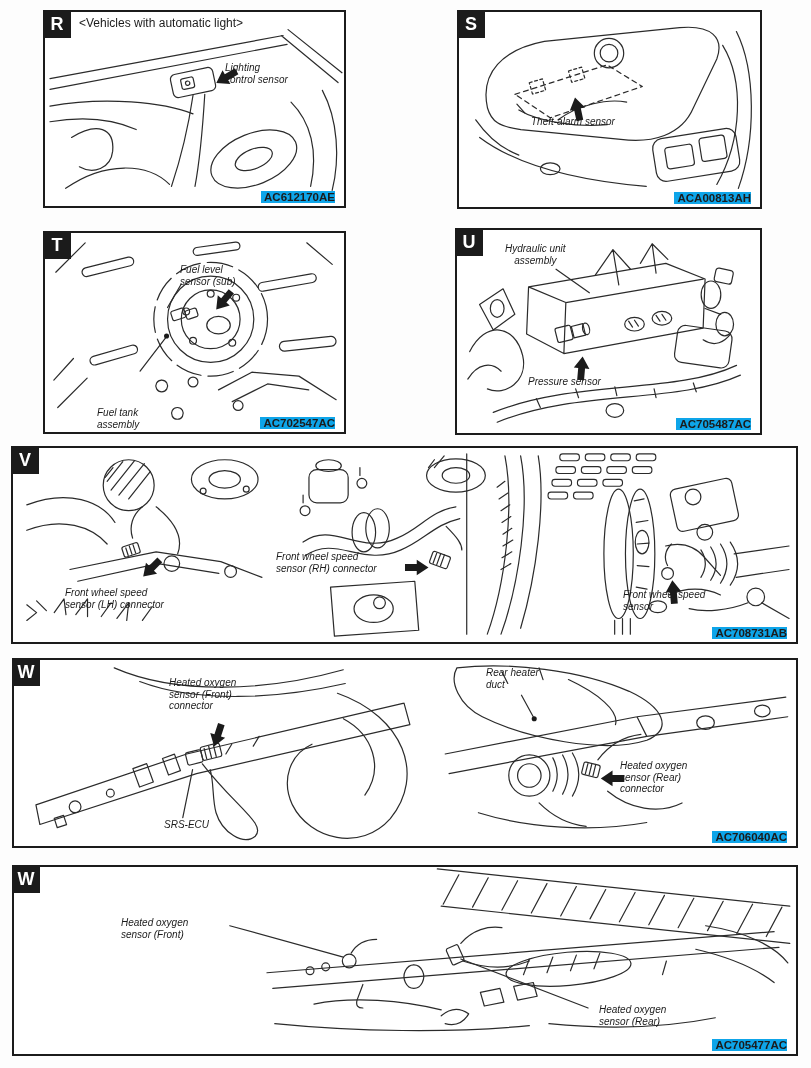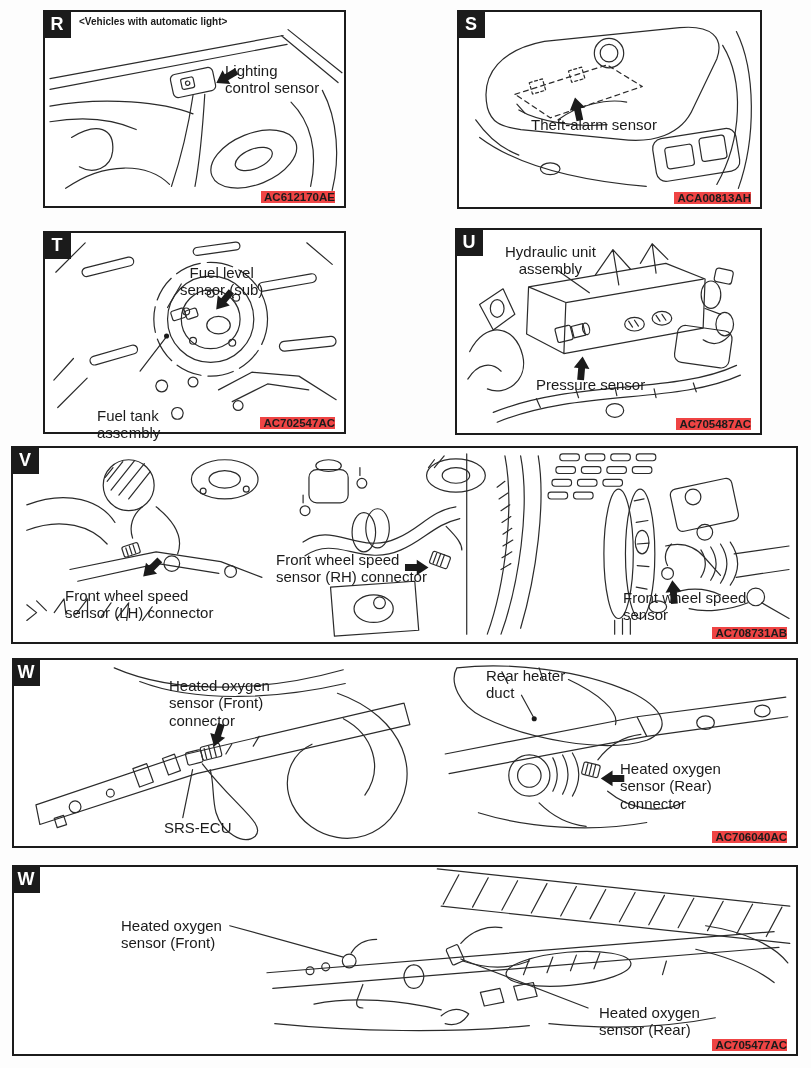"<Vehicles with automatic light>" .panel-title { font-size: 10px -> 12px; font-weight: bold -> normal }
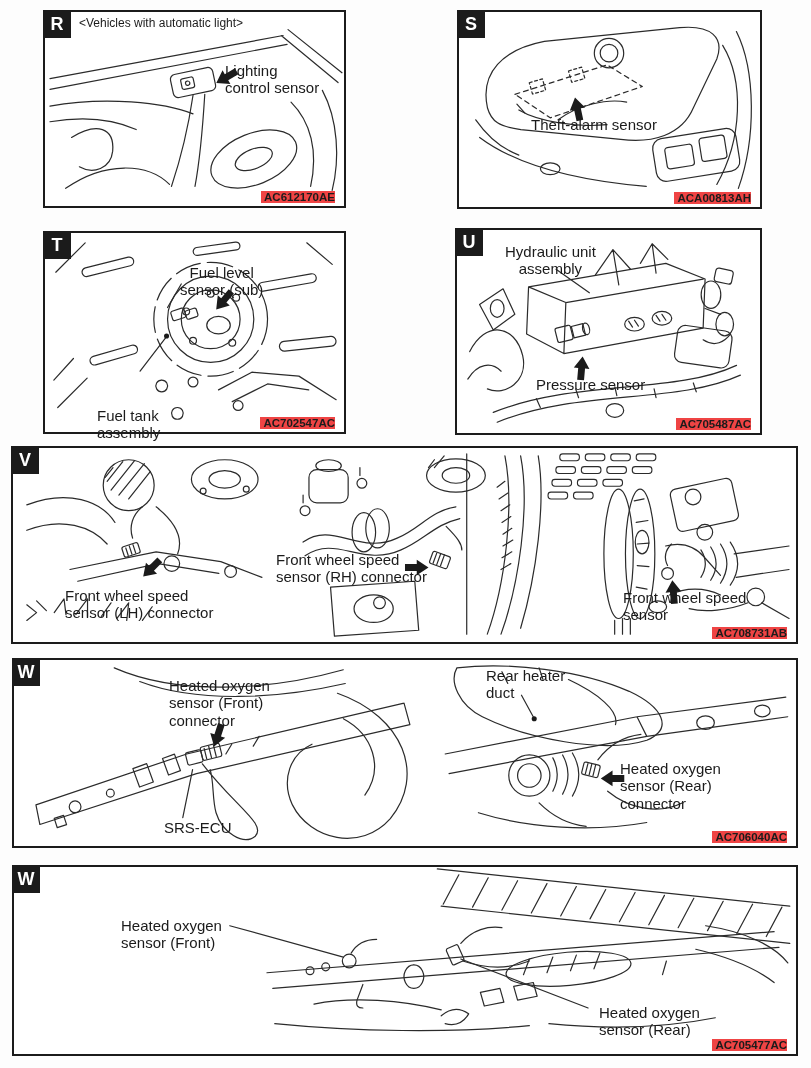"Lighting" .label { font-size: 15px -> 10px; font-style: none -> italic }
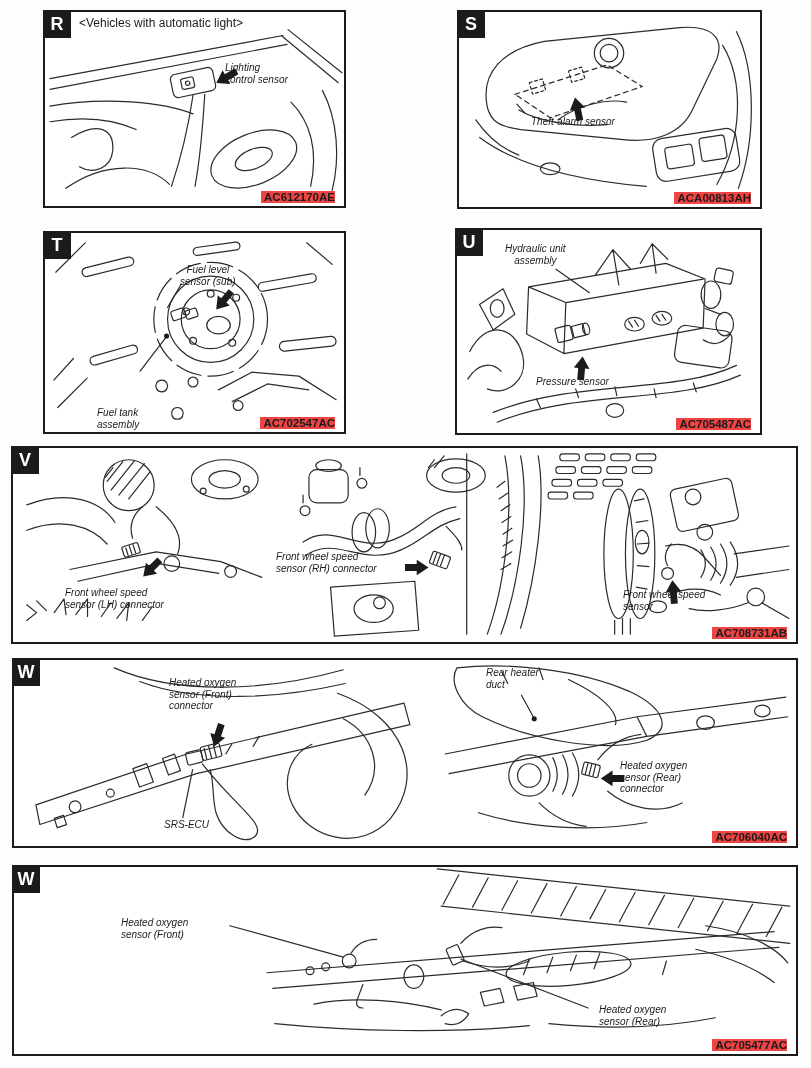"AC612170AE" .code { background: #ef4444 -> #0ea5e9 }
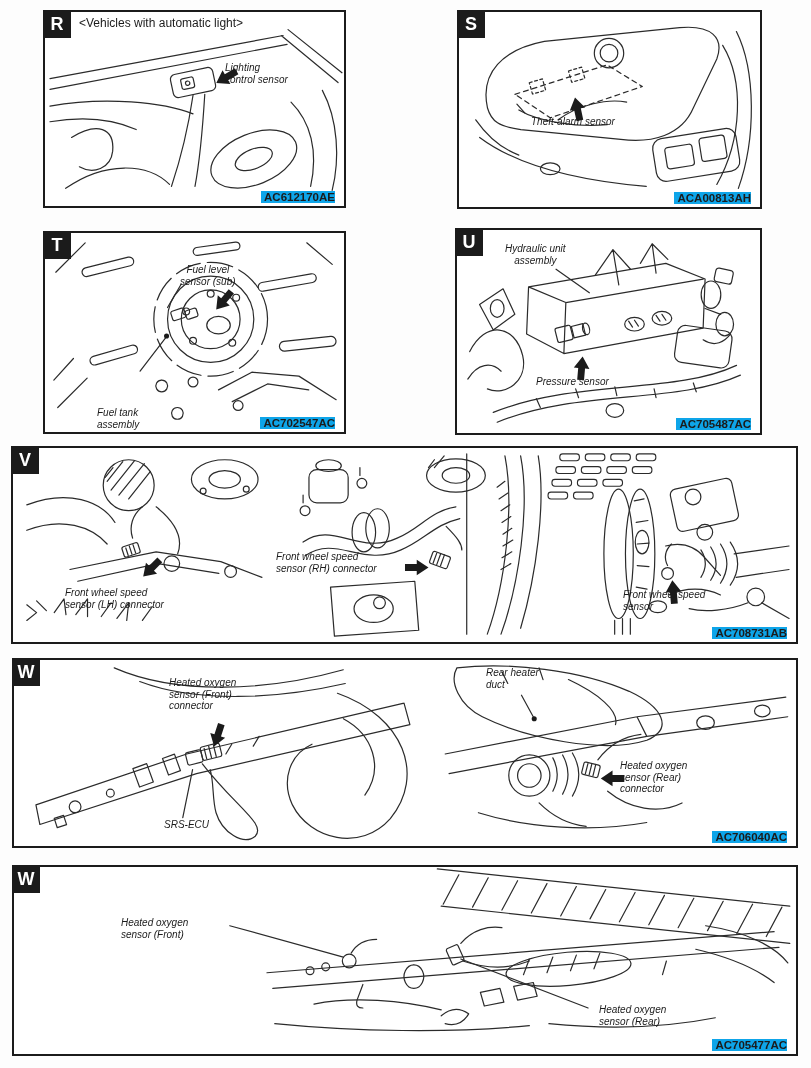"Fuel level" div.label { text-align: center -> none }
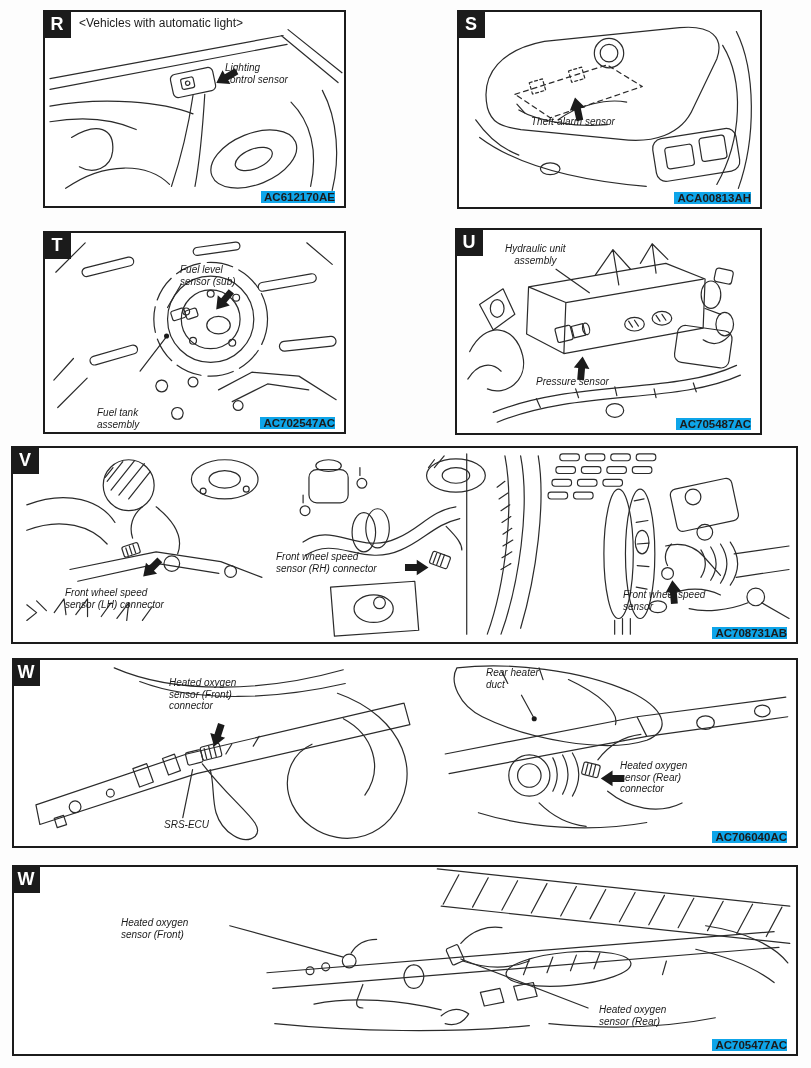"Pressure sensor" div.label { margin-left: 8px -> none }
